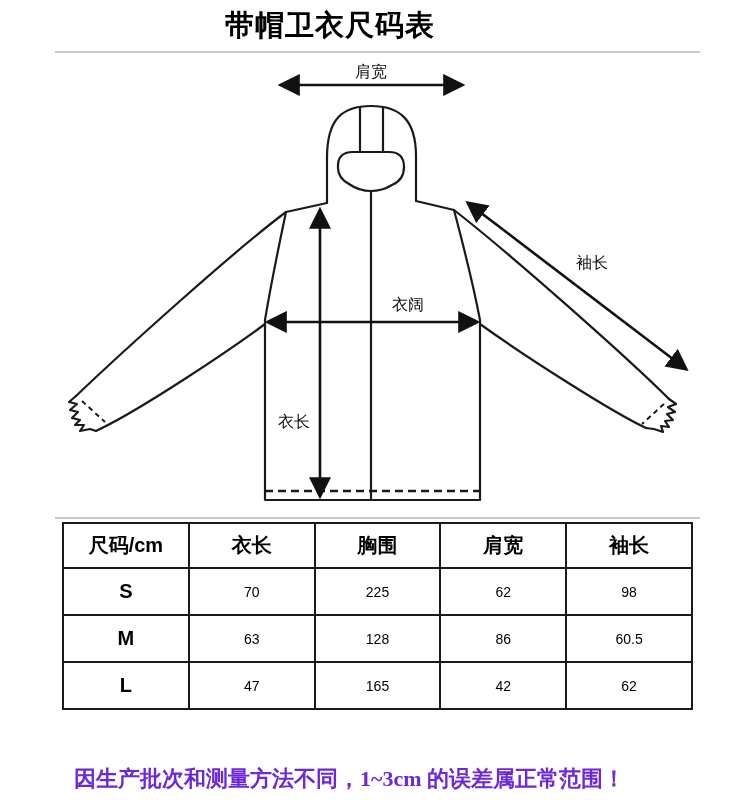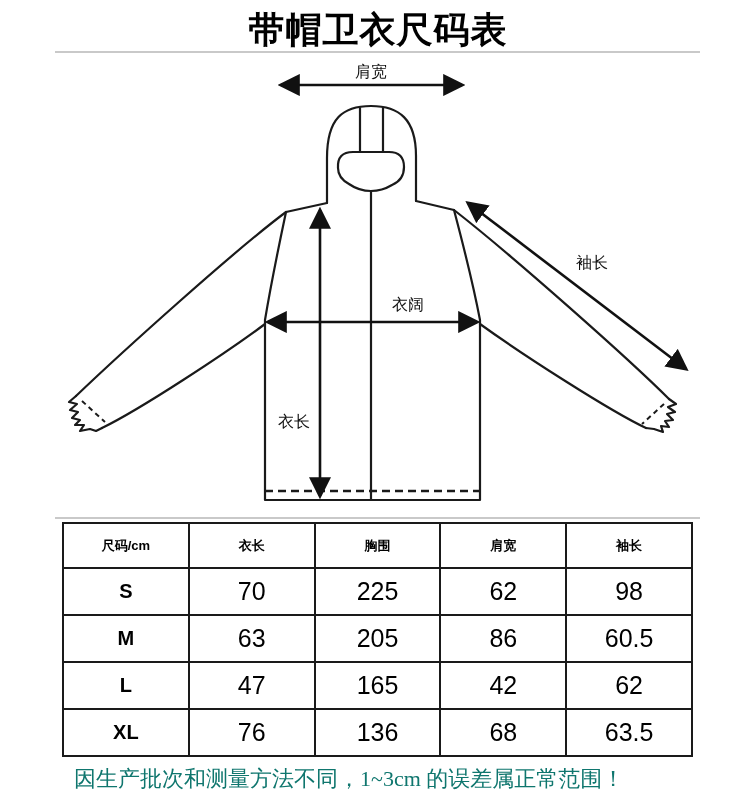"带帽卫衣尺码表" #page-title { font-size: 36px -> 29px; padding-left: 48px -> none }
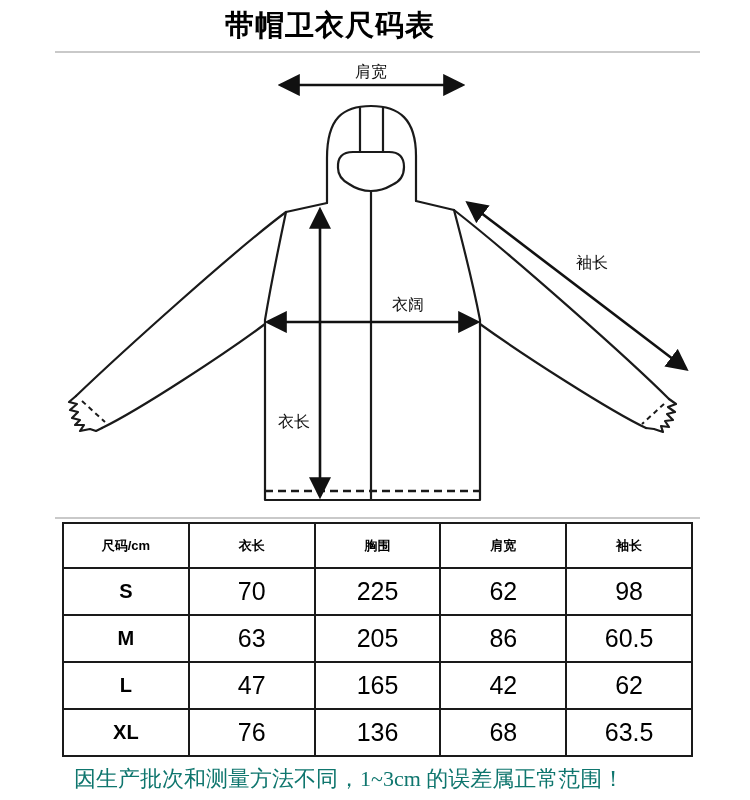"尺码/cm" #size-table th { font-size: 13px -> 20px }
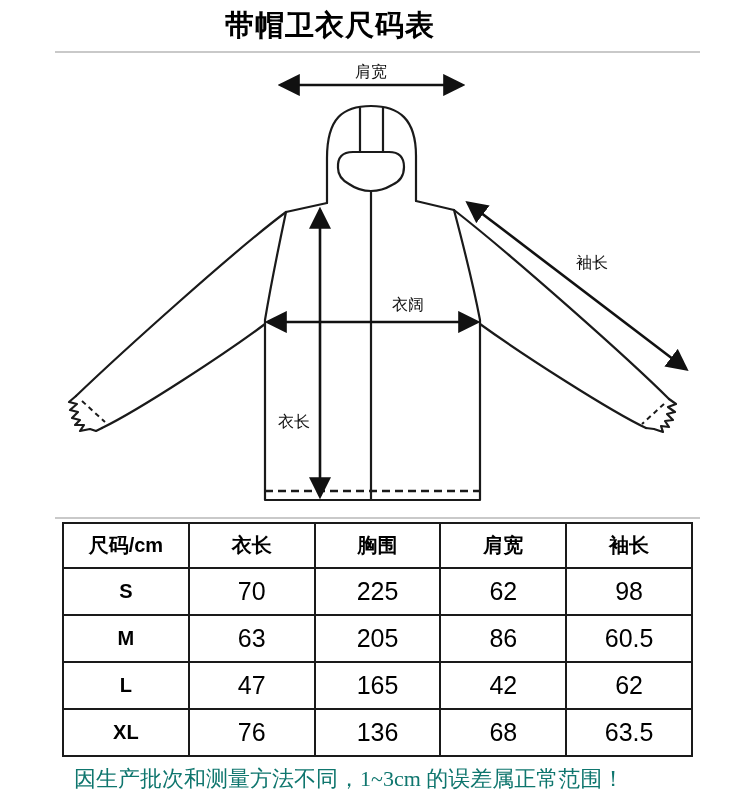"70" #size-table td { font-size: 25px -> 14px }
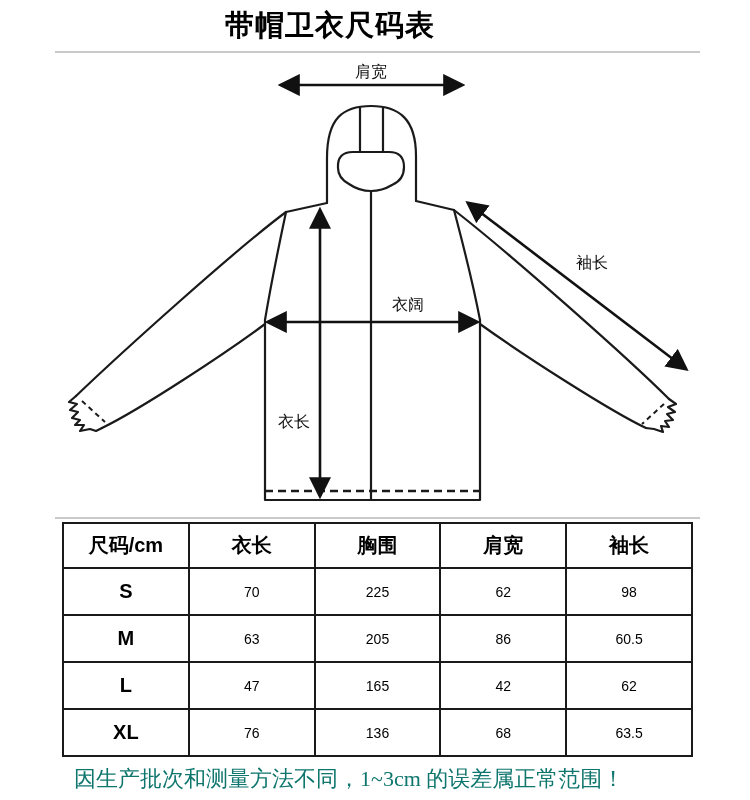"205" td { text: 205 -> 128 }
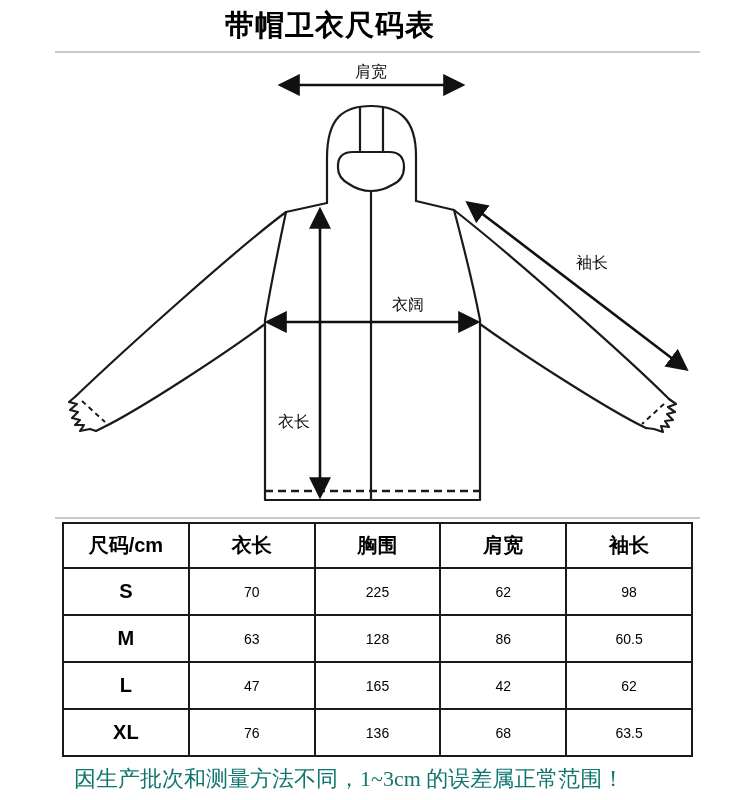"XL" tr { html: <tr> <td>XL</td> <td>76</td> <td>136</td> <td>68</td> <td>63.5</td> </tr> -> none }
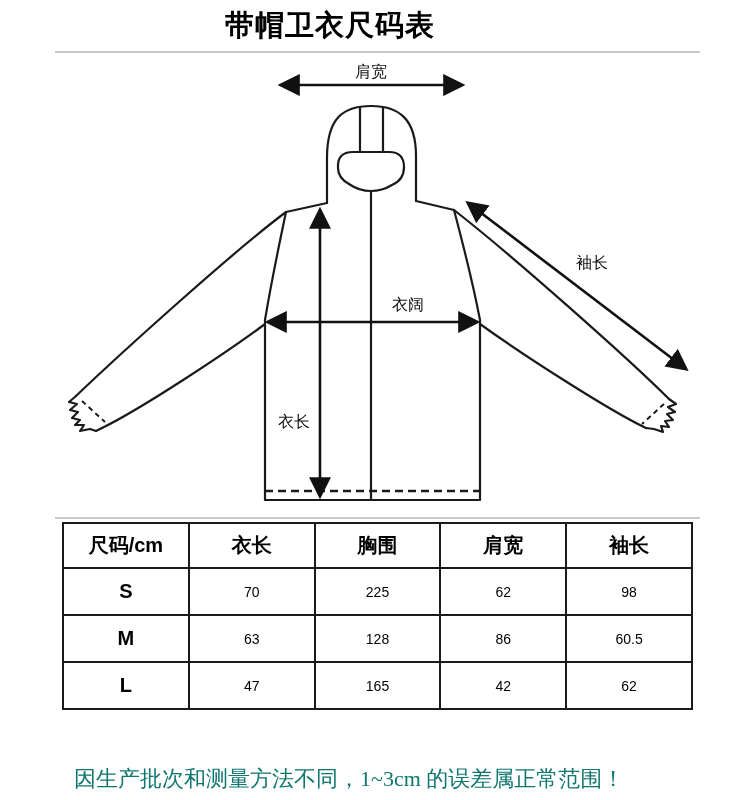"因生产批次和测量方法不同，1~3cm 的误差属正常范围！" #footer-note { color: #0f766e -> #6d28d9; font-weight: none -> bold }
